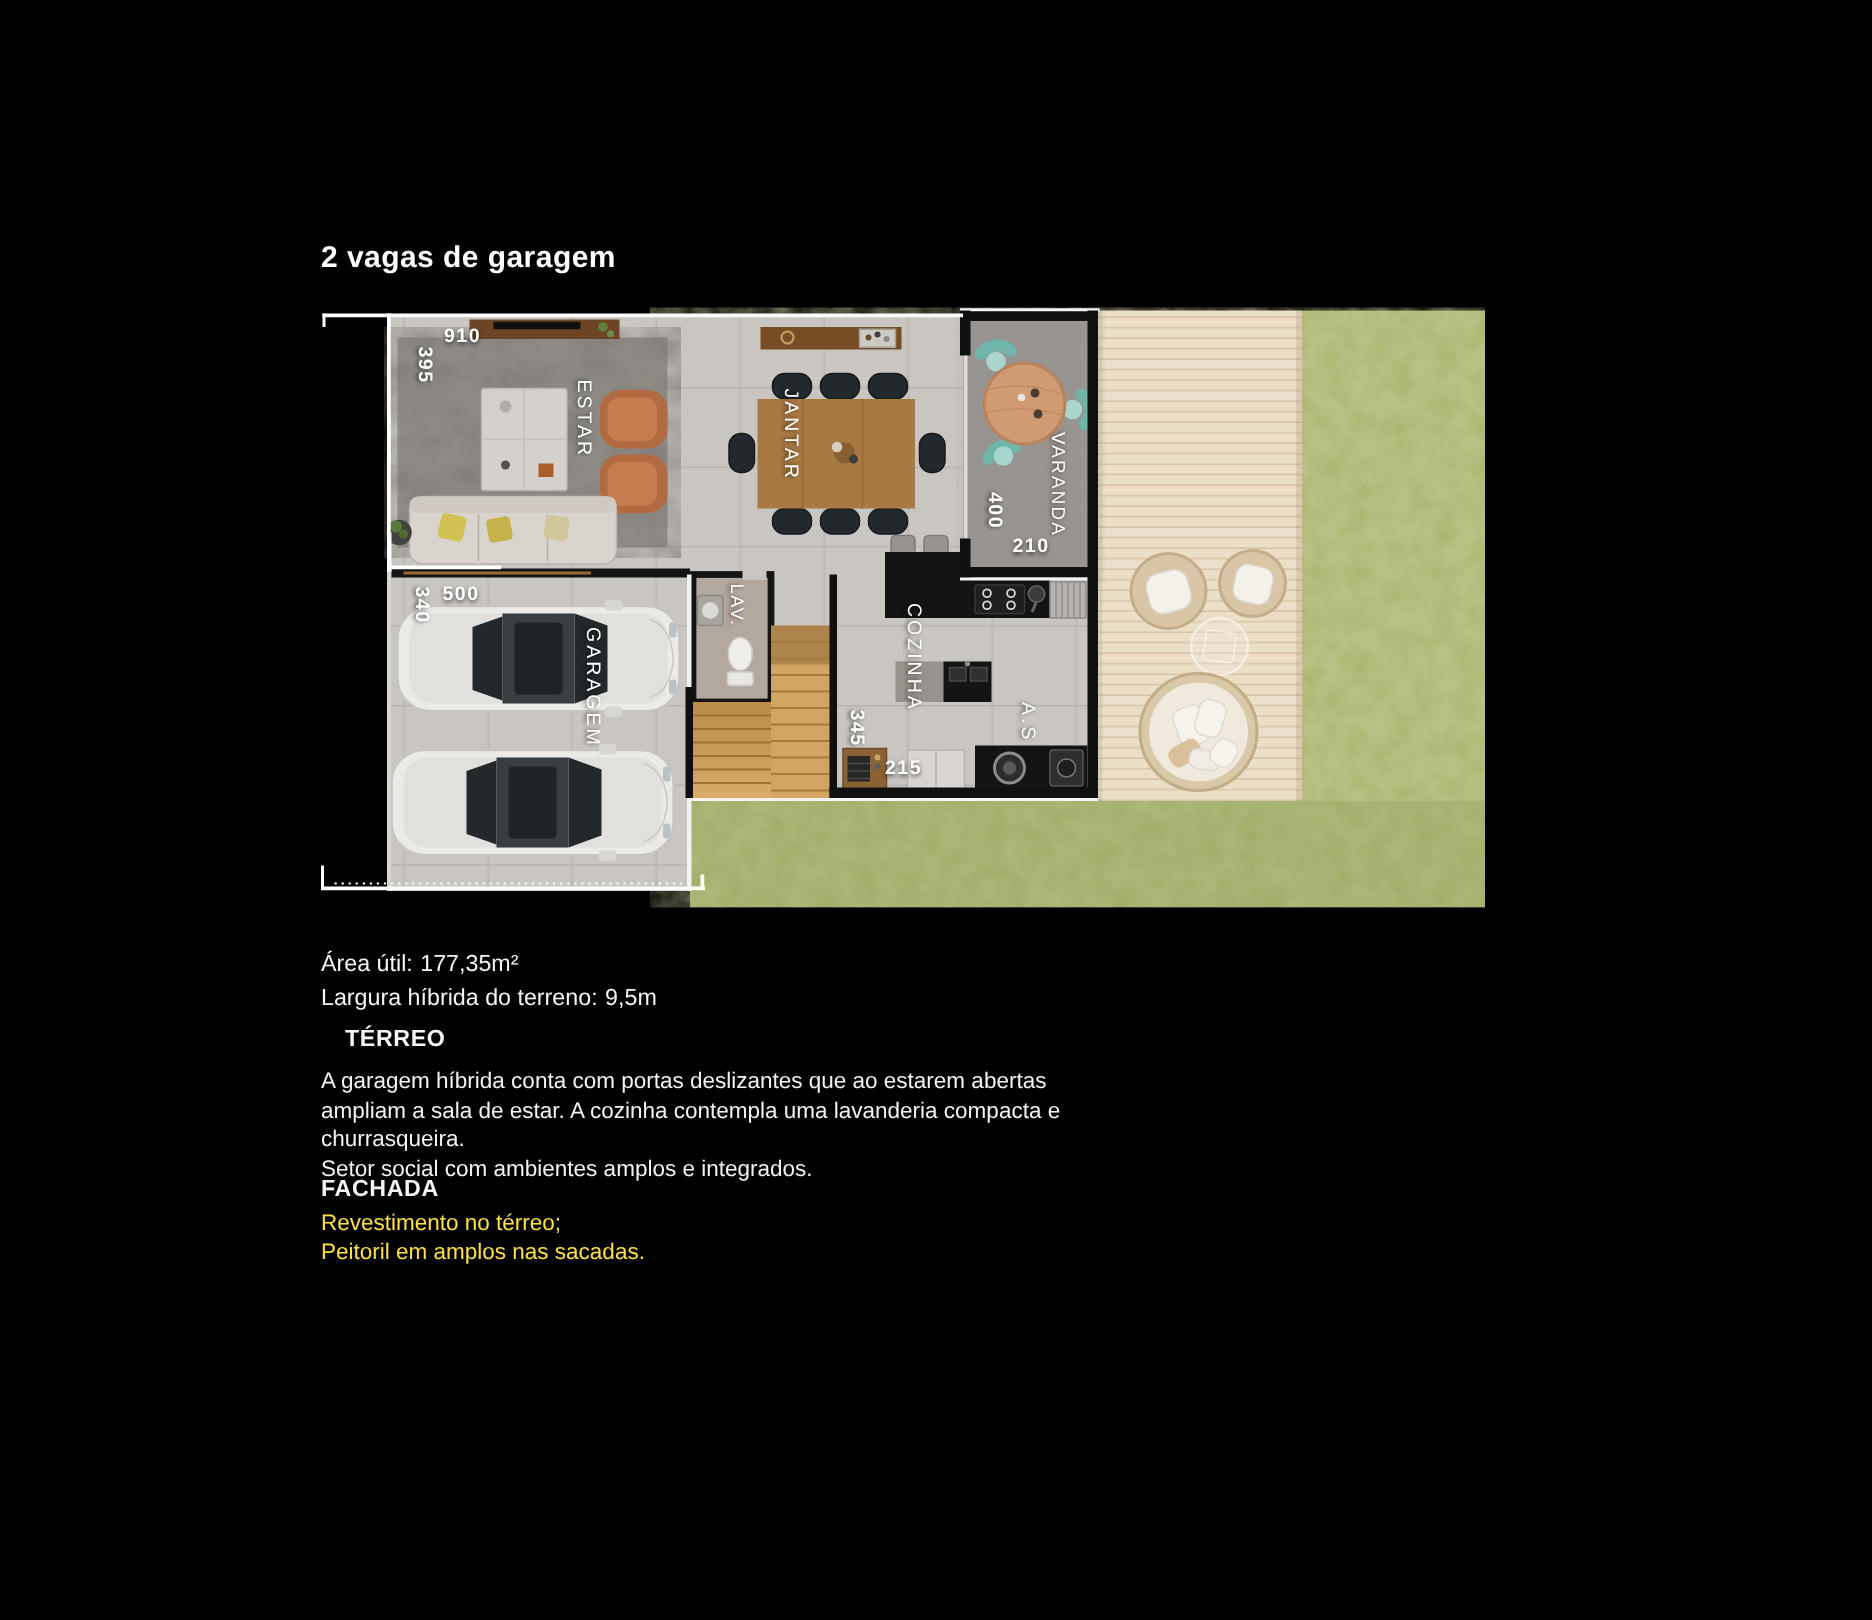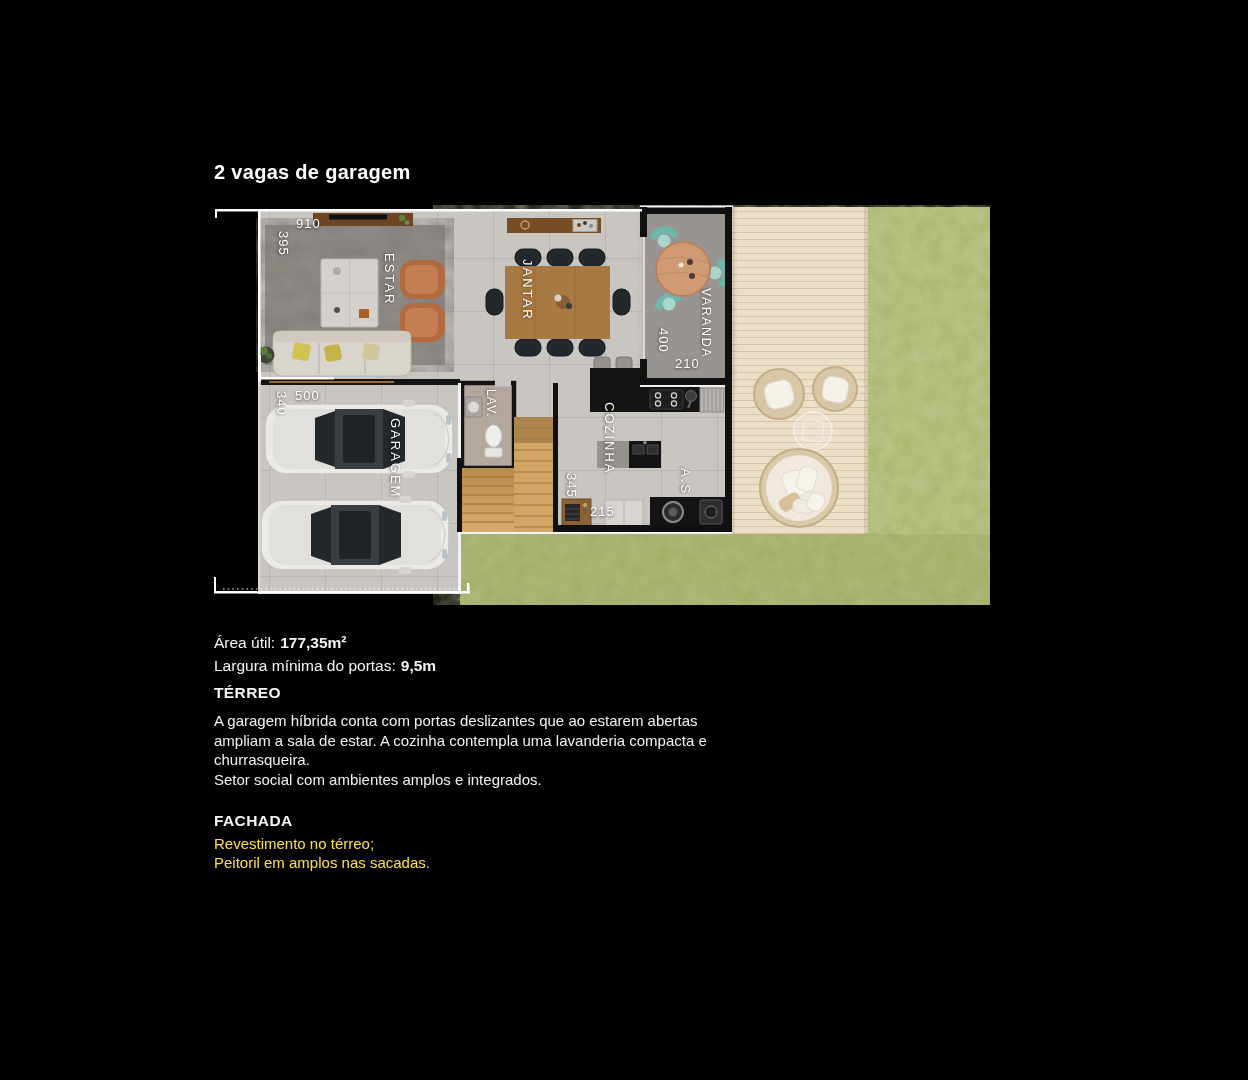"910" .dim { font-weight: 400 -> 700 }
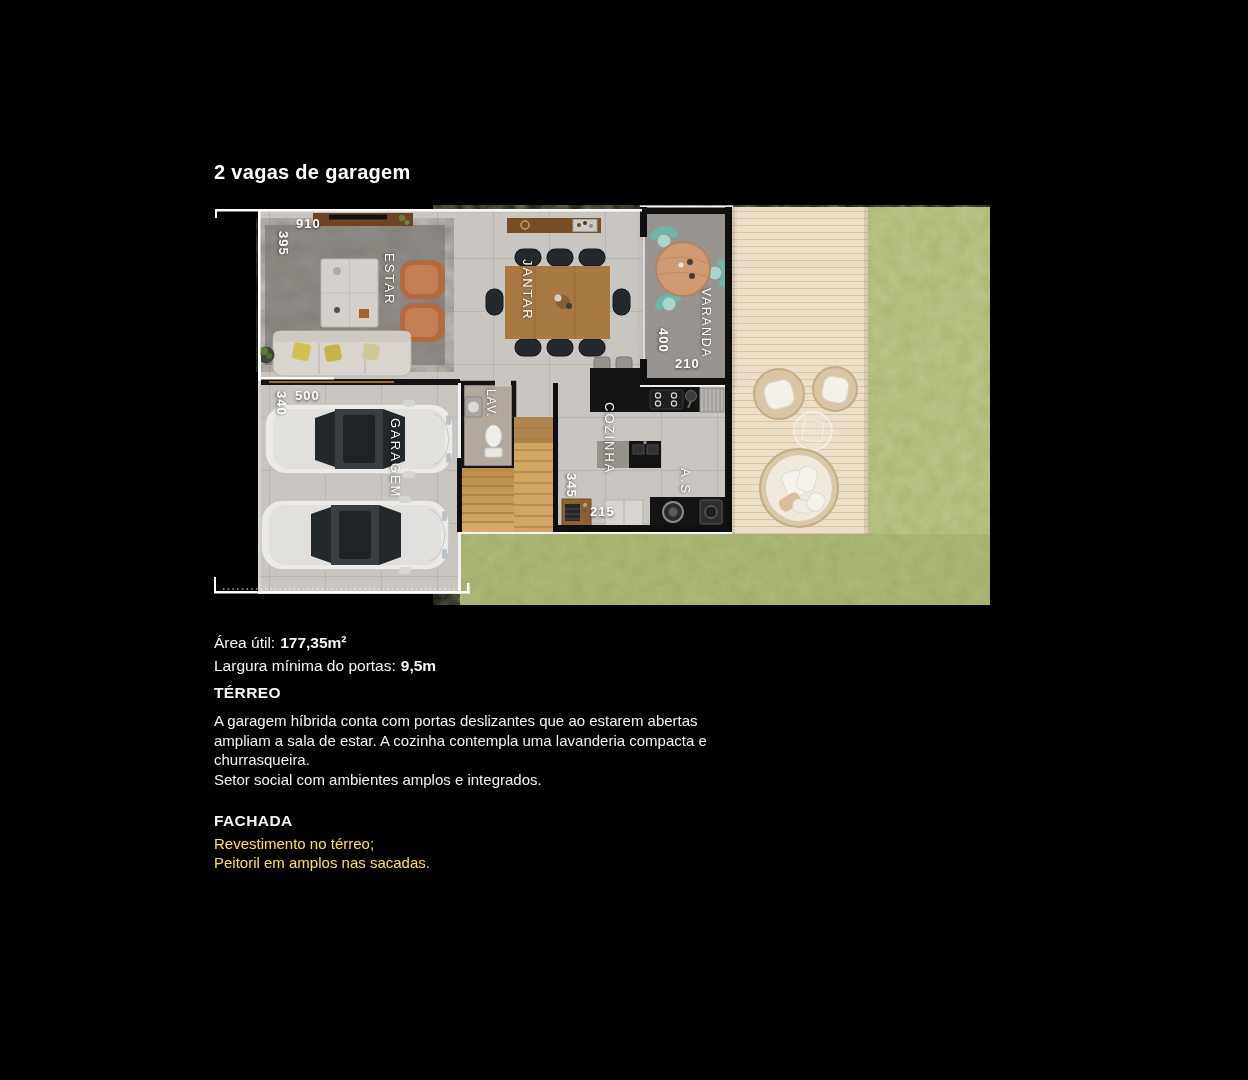"177,35m²" .row b { font-weight: 700 -> 400 }
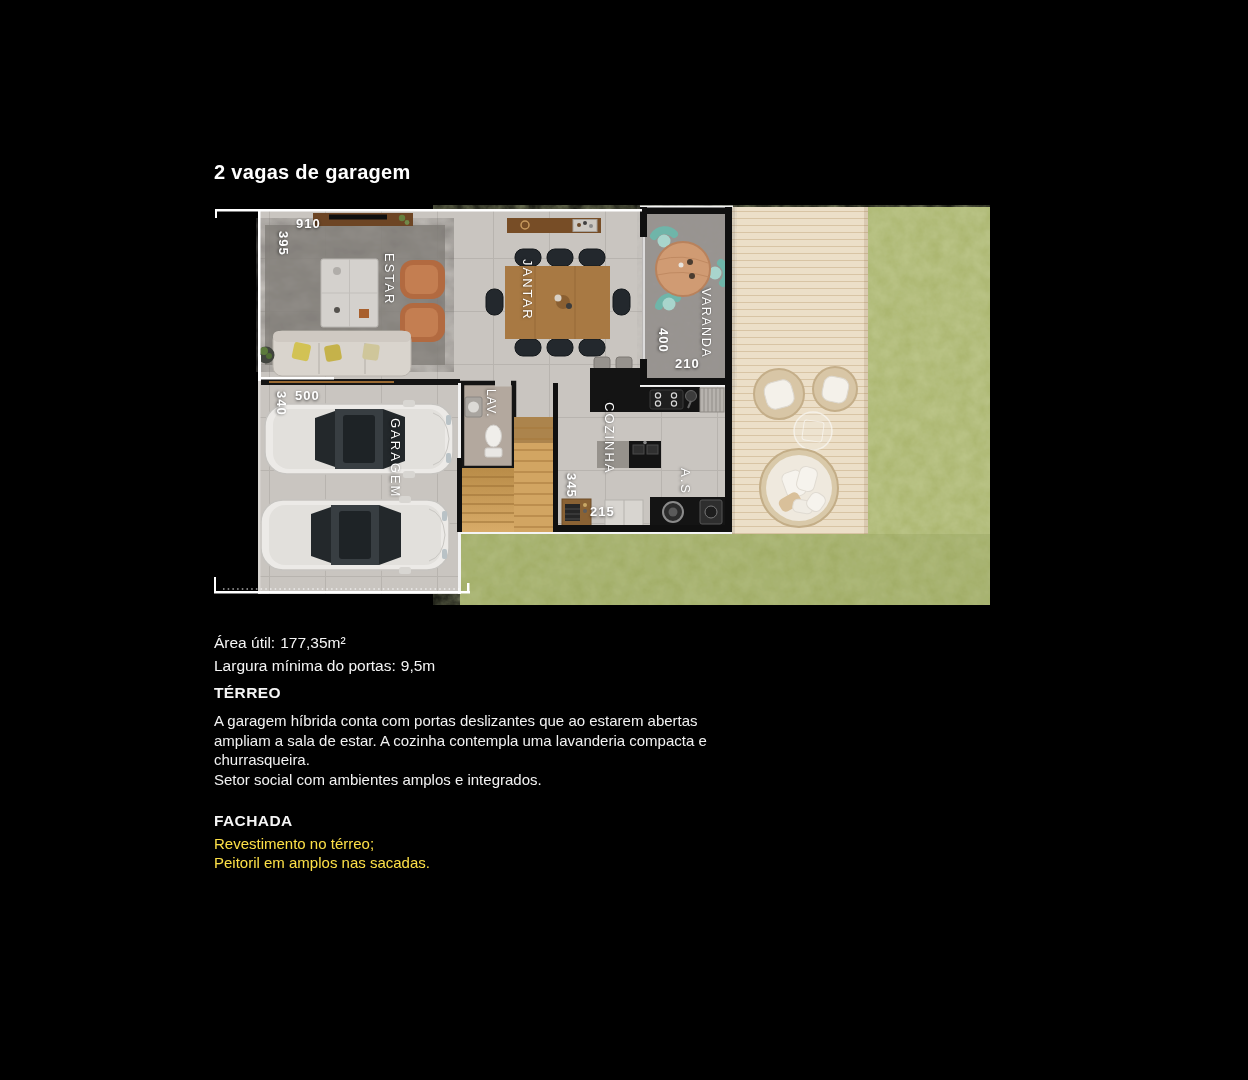"Largura mínima do portas:" span { text: mínima do portas -> híbrida do terreno }
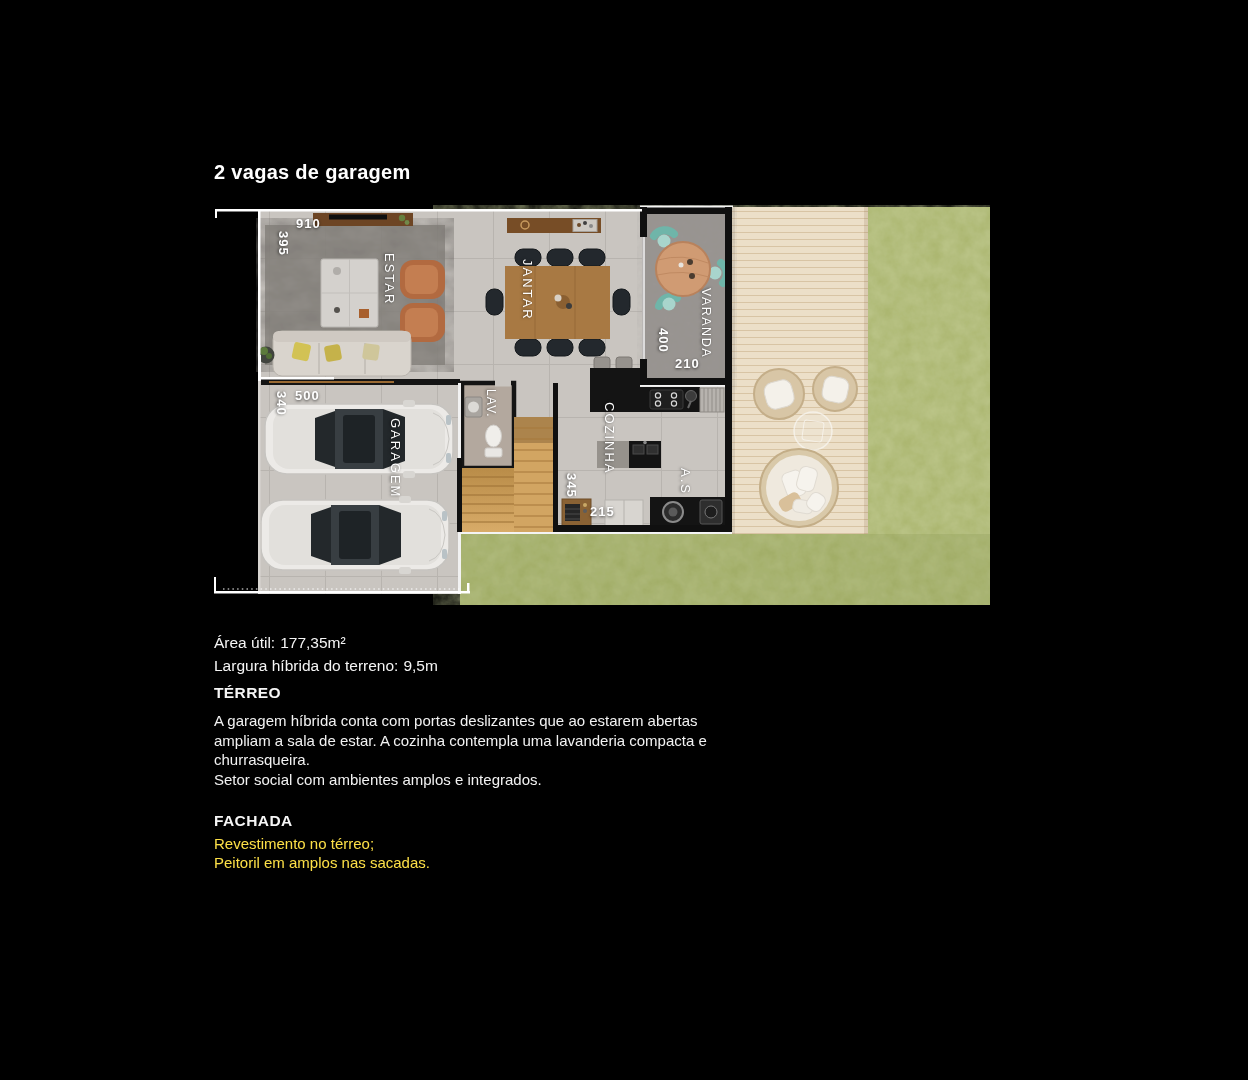"TÉRREO" .heading { margin: 0 0 9px 0 -> 0 0 9px 16px }
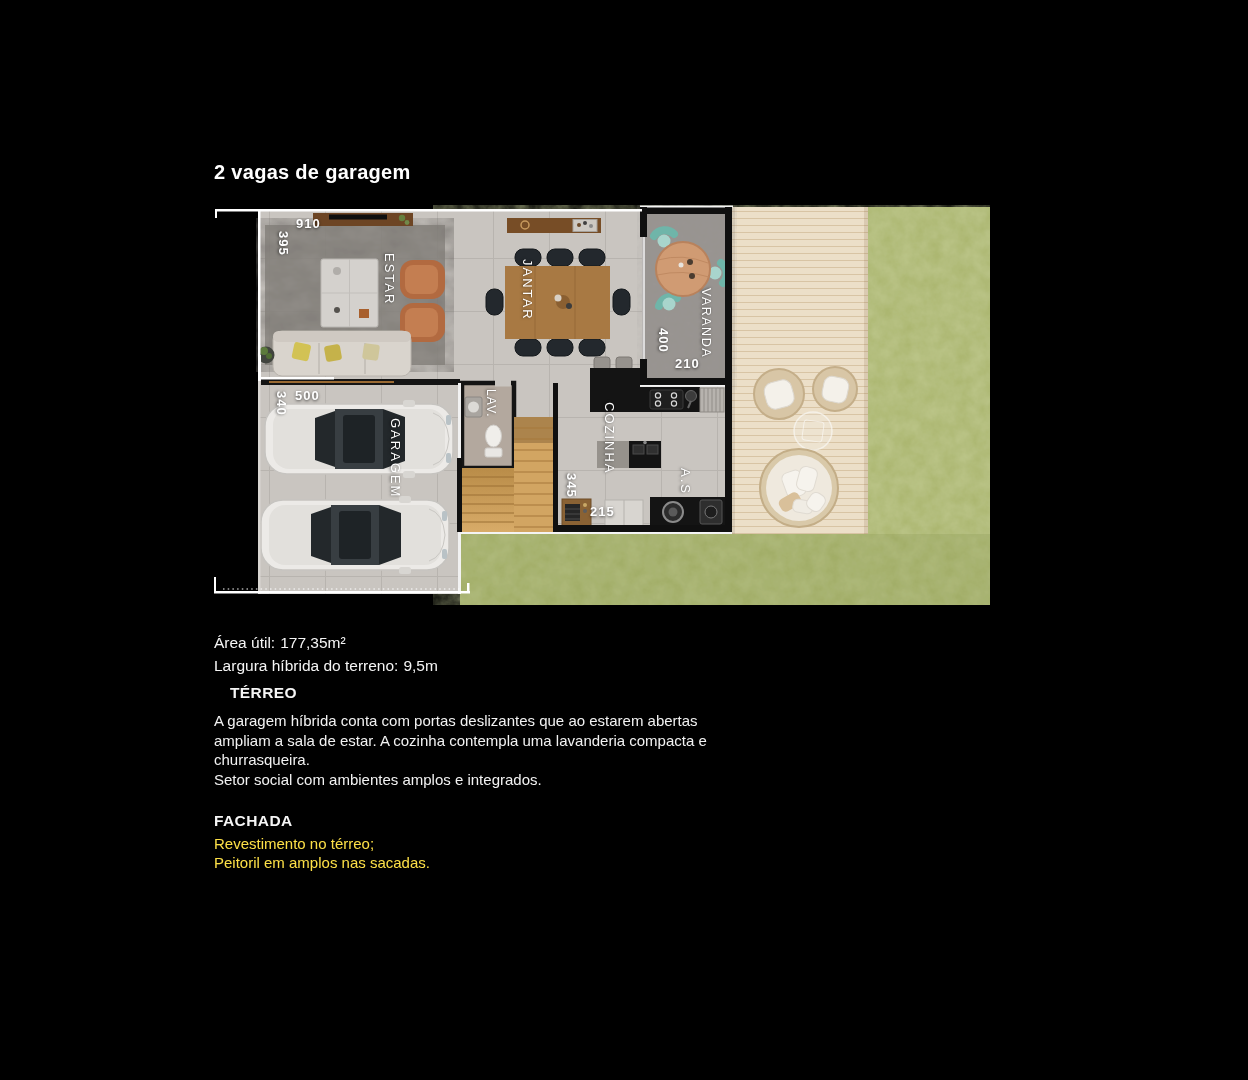"FACHADA" .fachada { top: 812px -> 784px }
